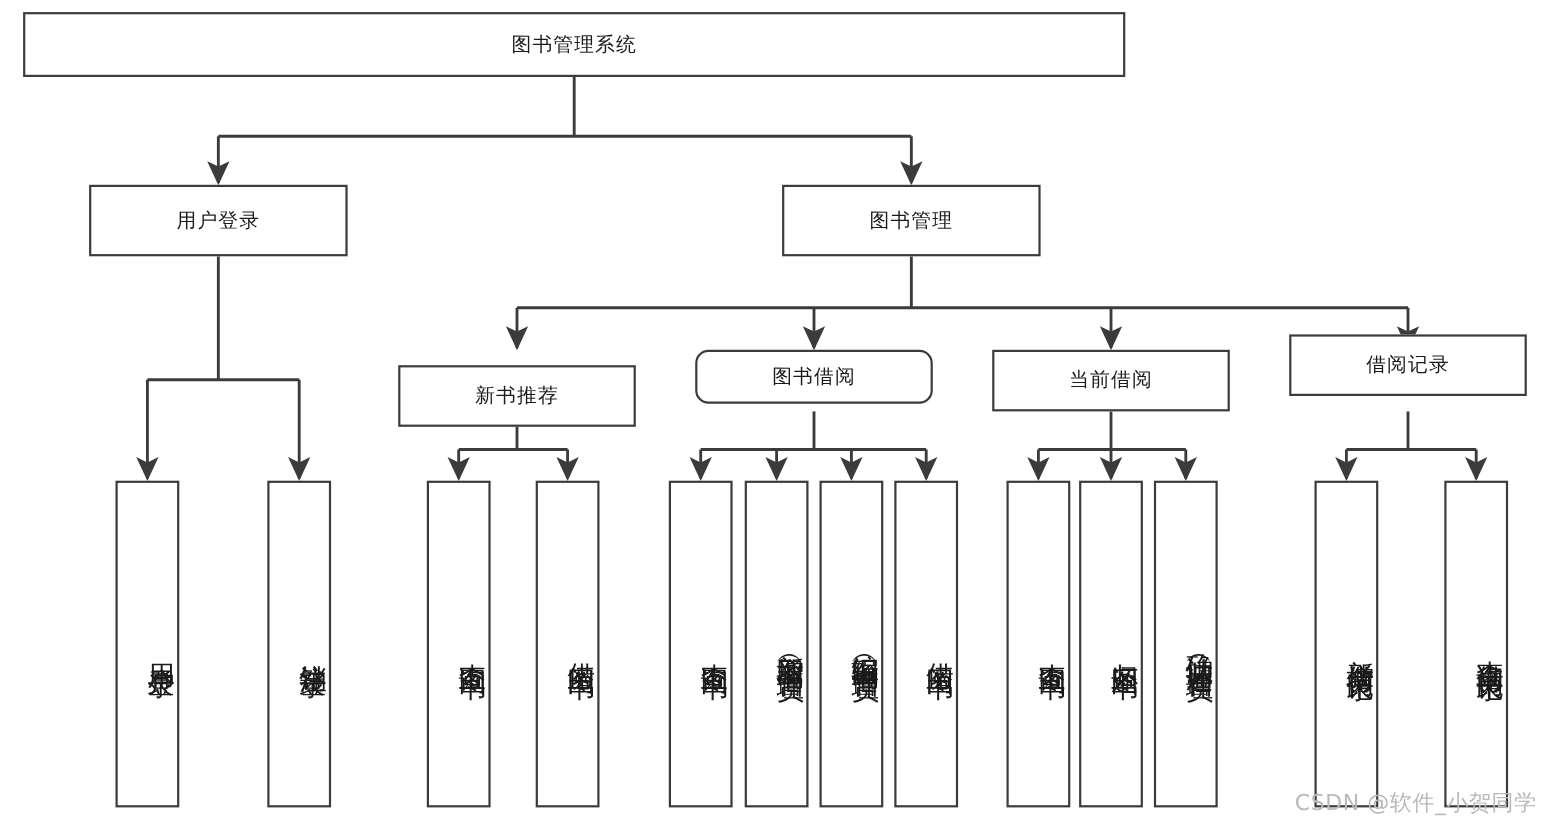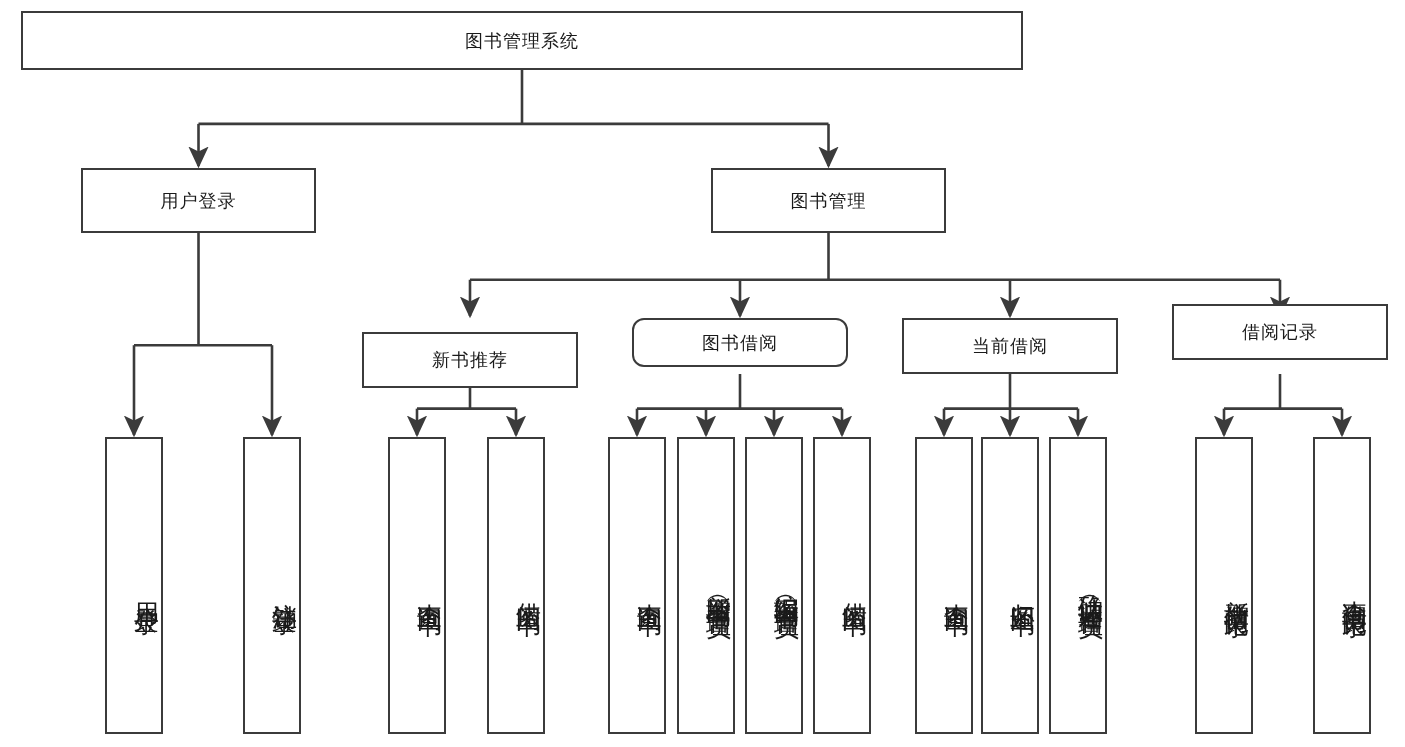"CSDN @软件_小贺同学" div { html: none -> <div>CSDN @软件_小贺同学</div> }
